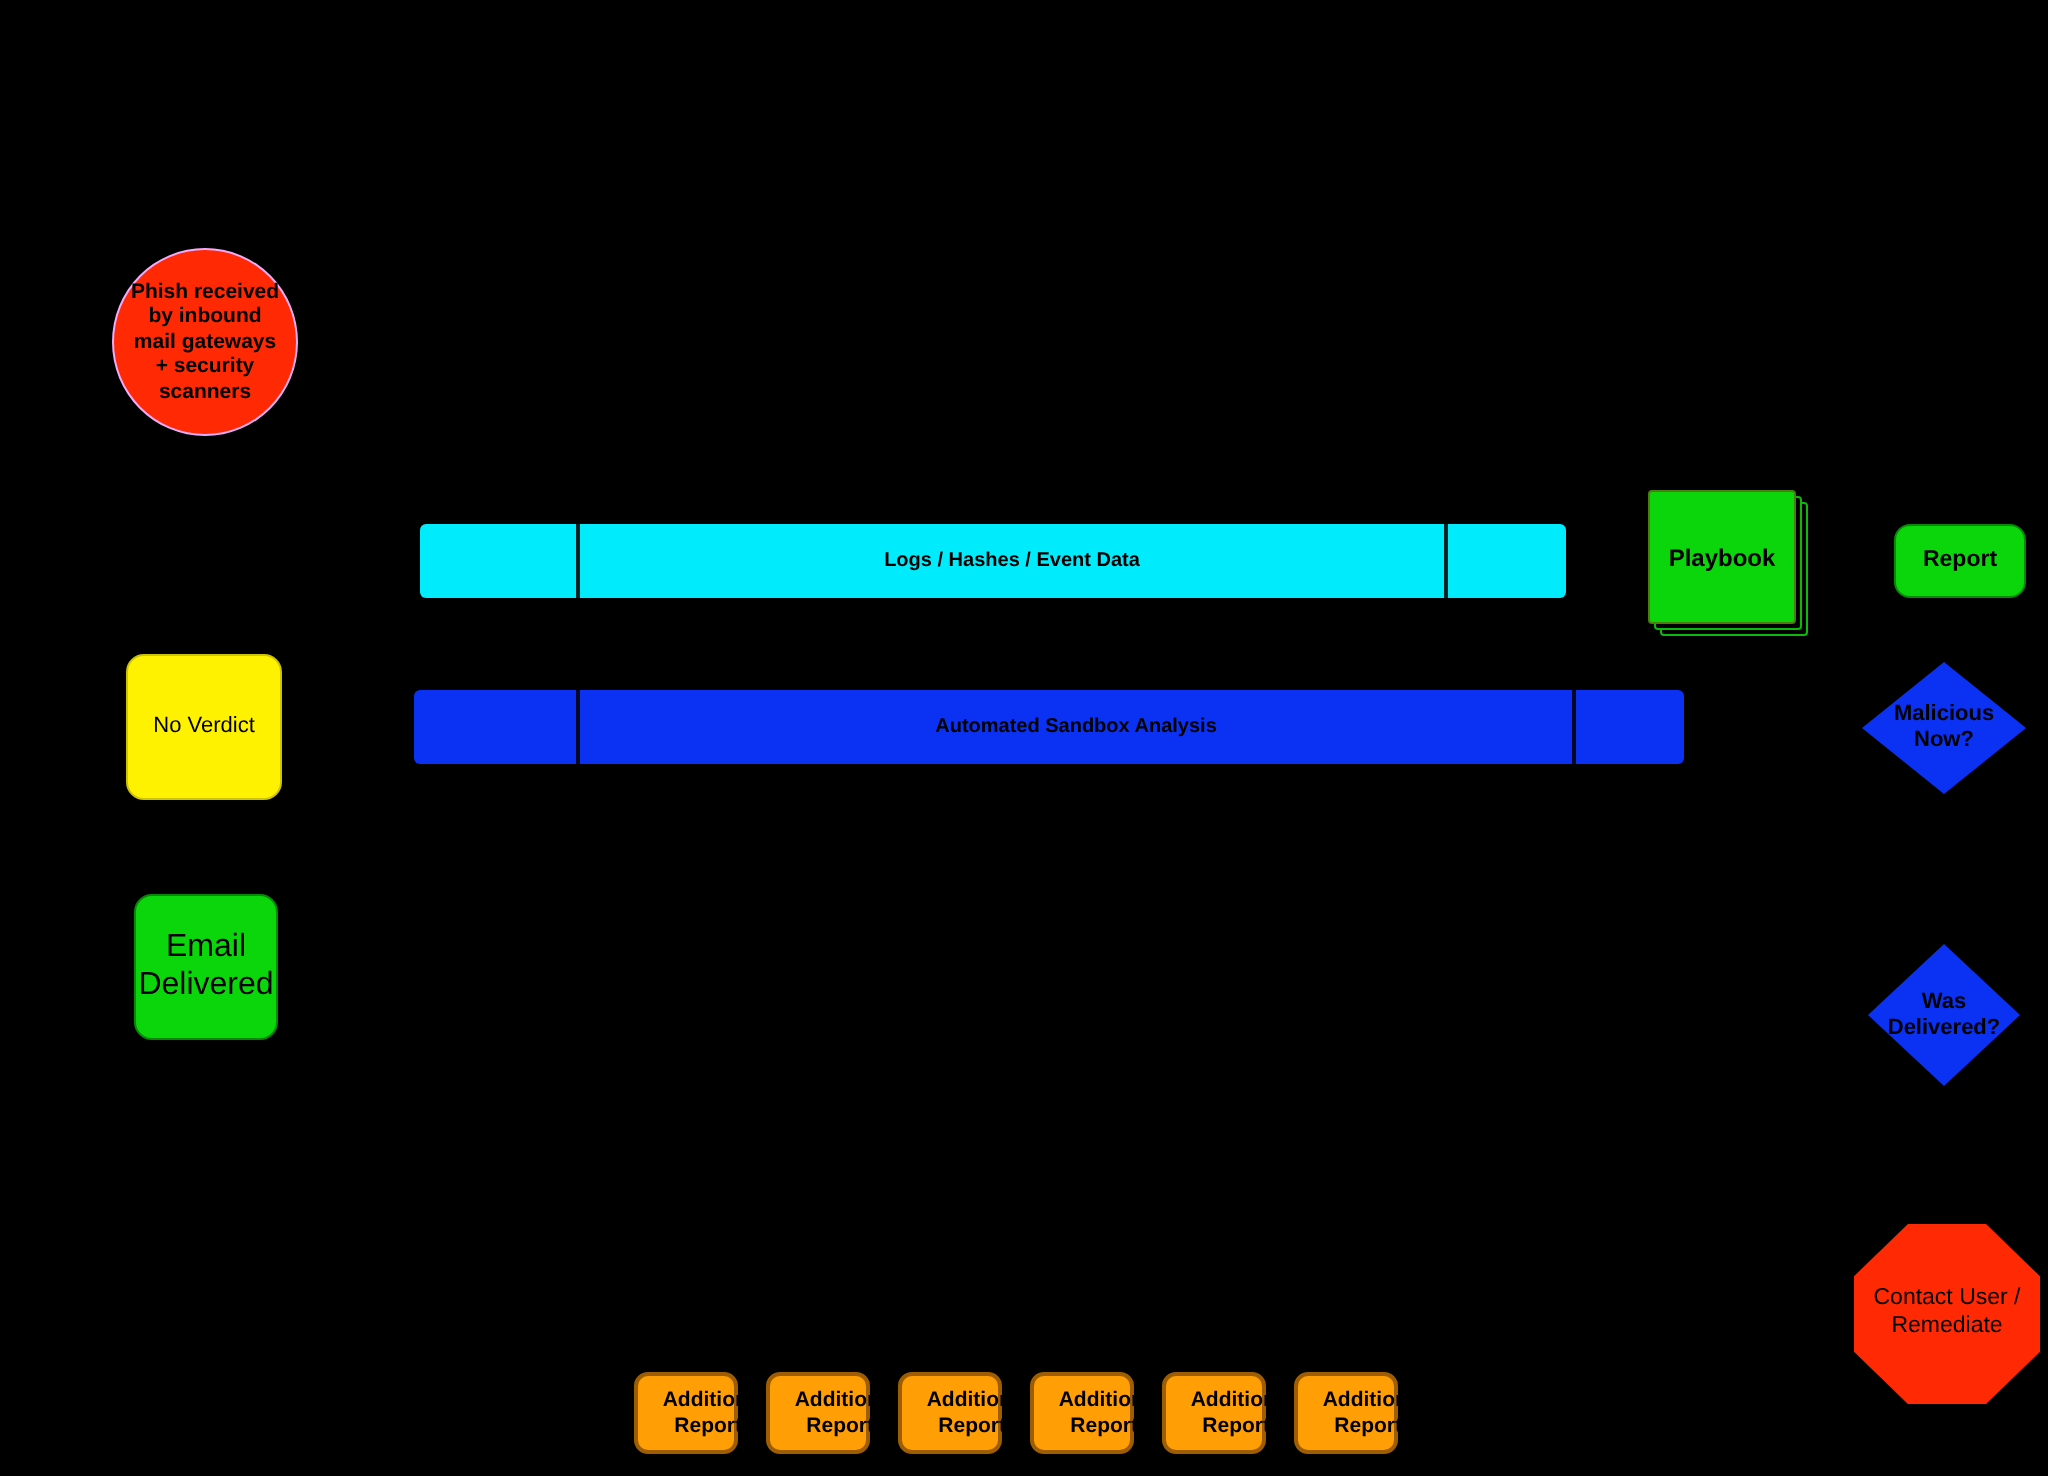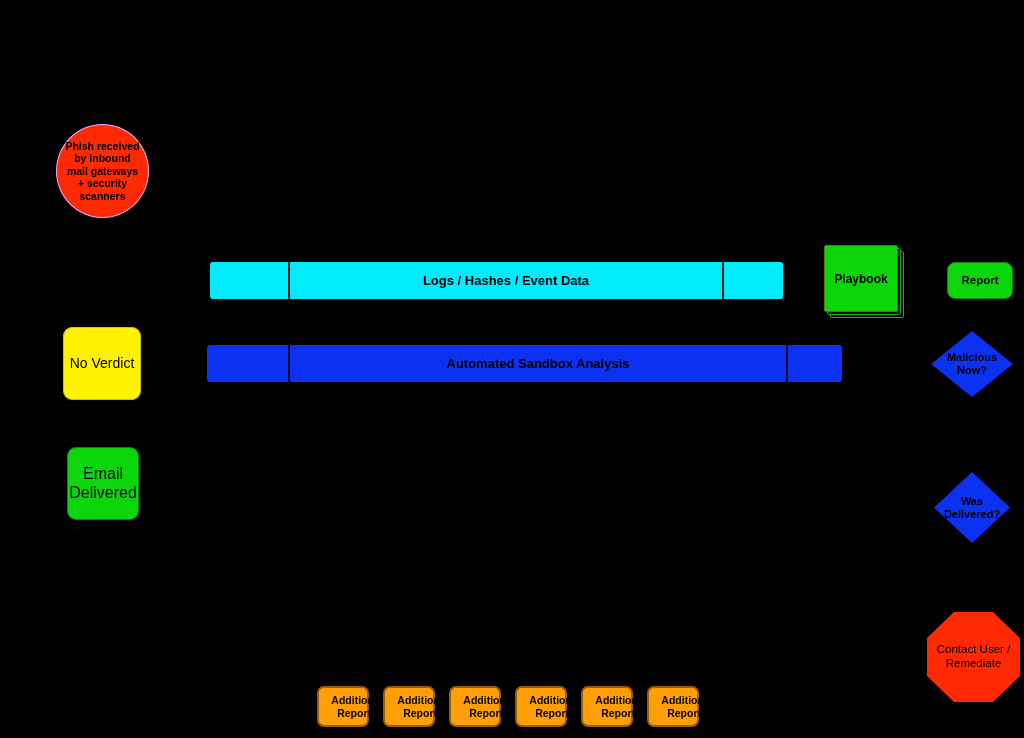"Logs / Hashes / Event" .bar .label-cell { font-size: 13px -> 10px }
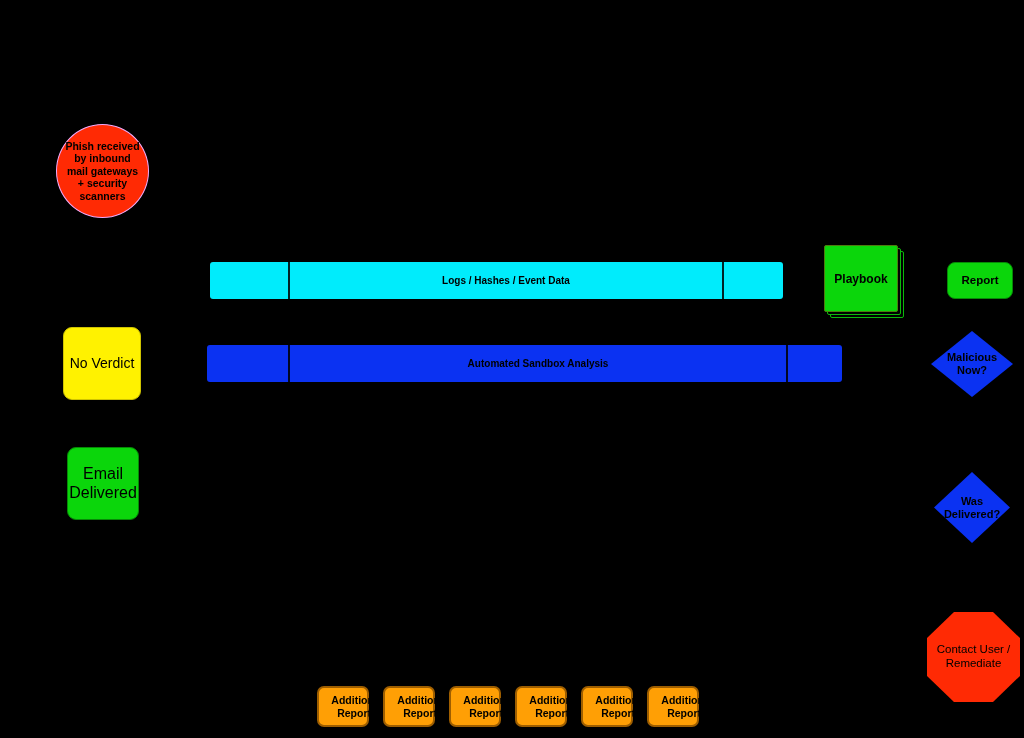"No Verdict" .no-verdict-node { font-size: 14px -> 11px }
